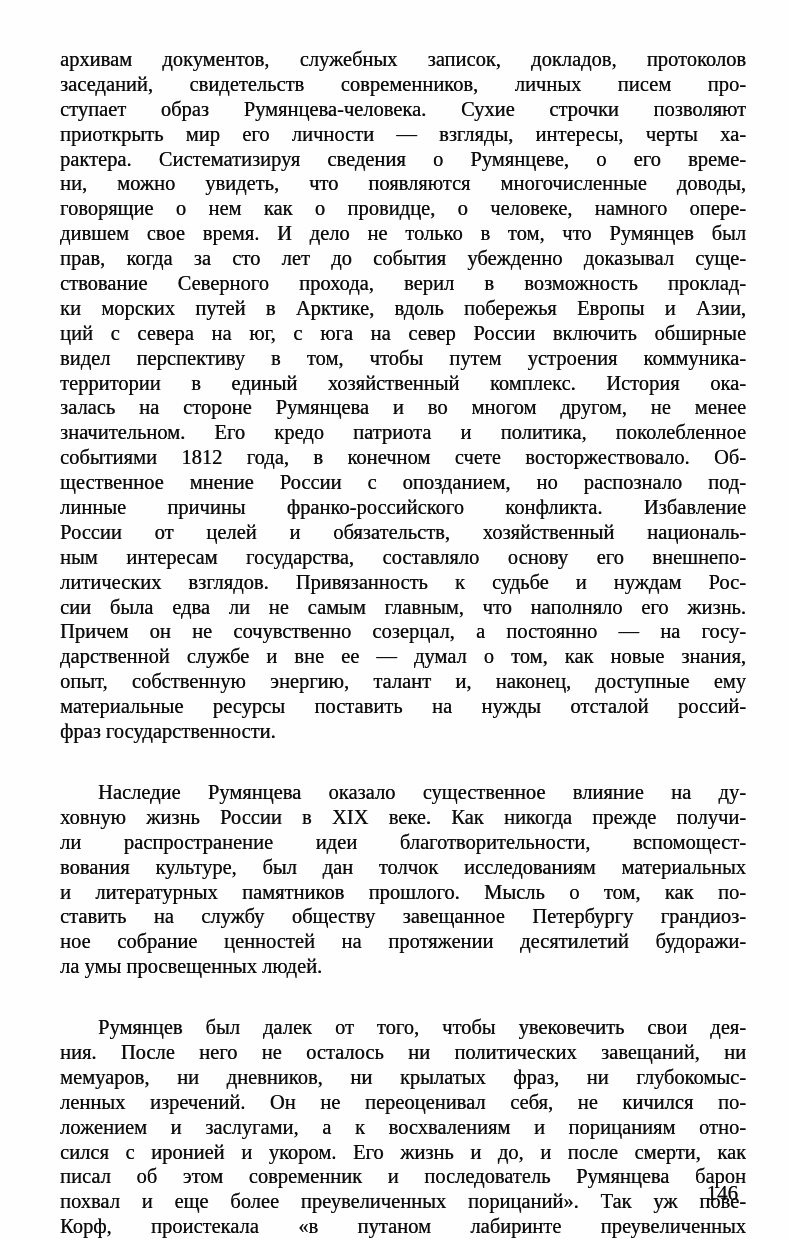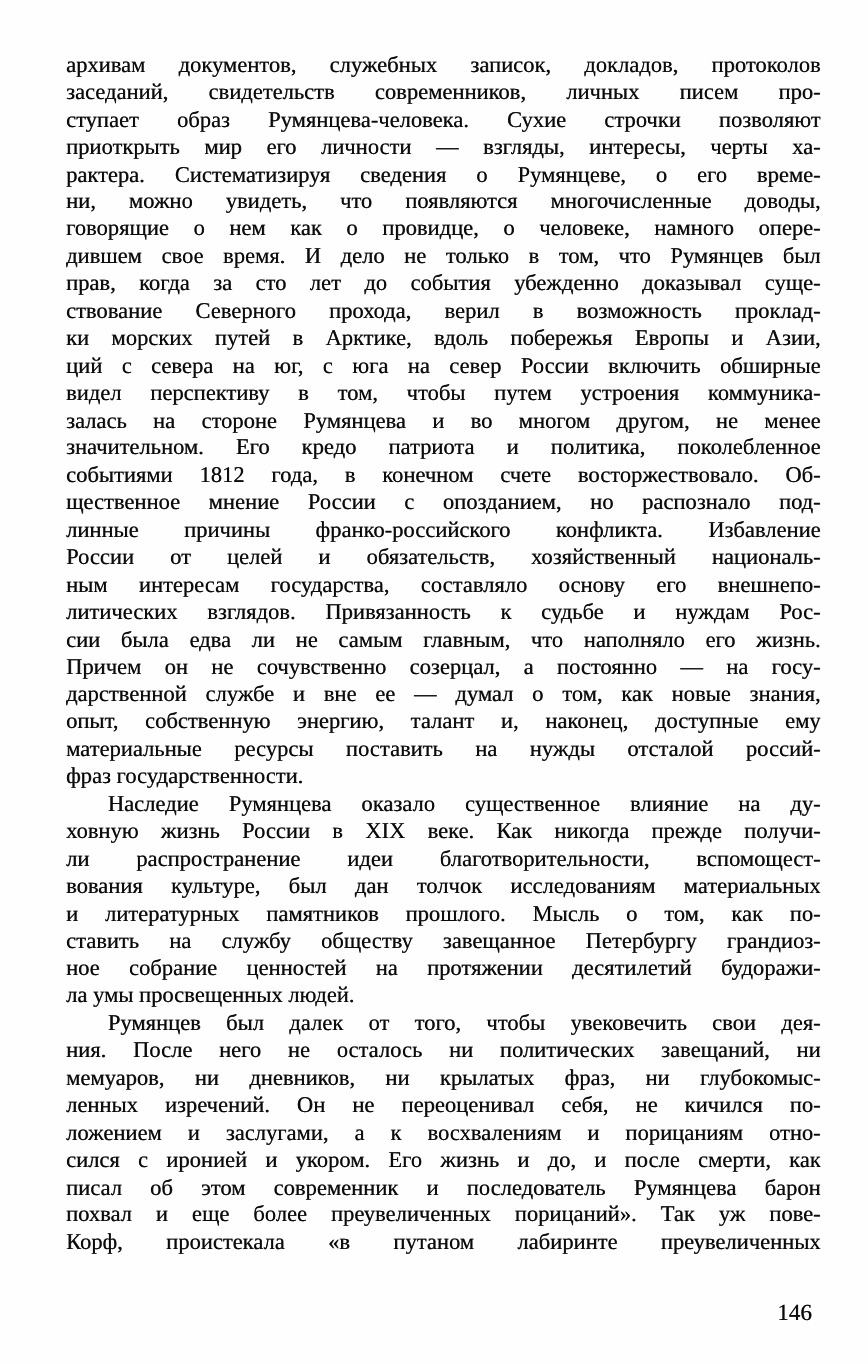"территории в единый хозяйственный" div.line { html: none -> <div>территории в единый хозяйственный комплекс. История ока-</div> }
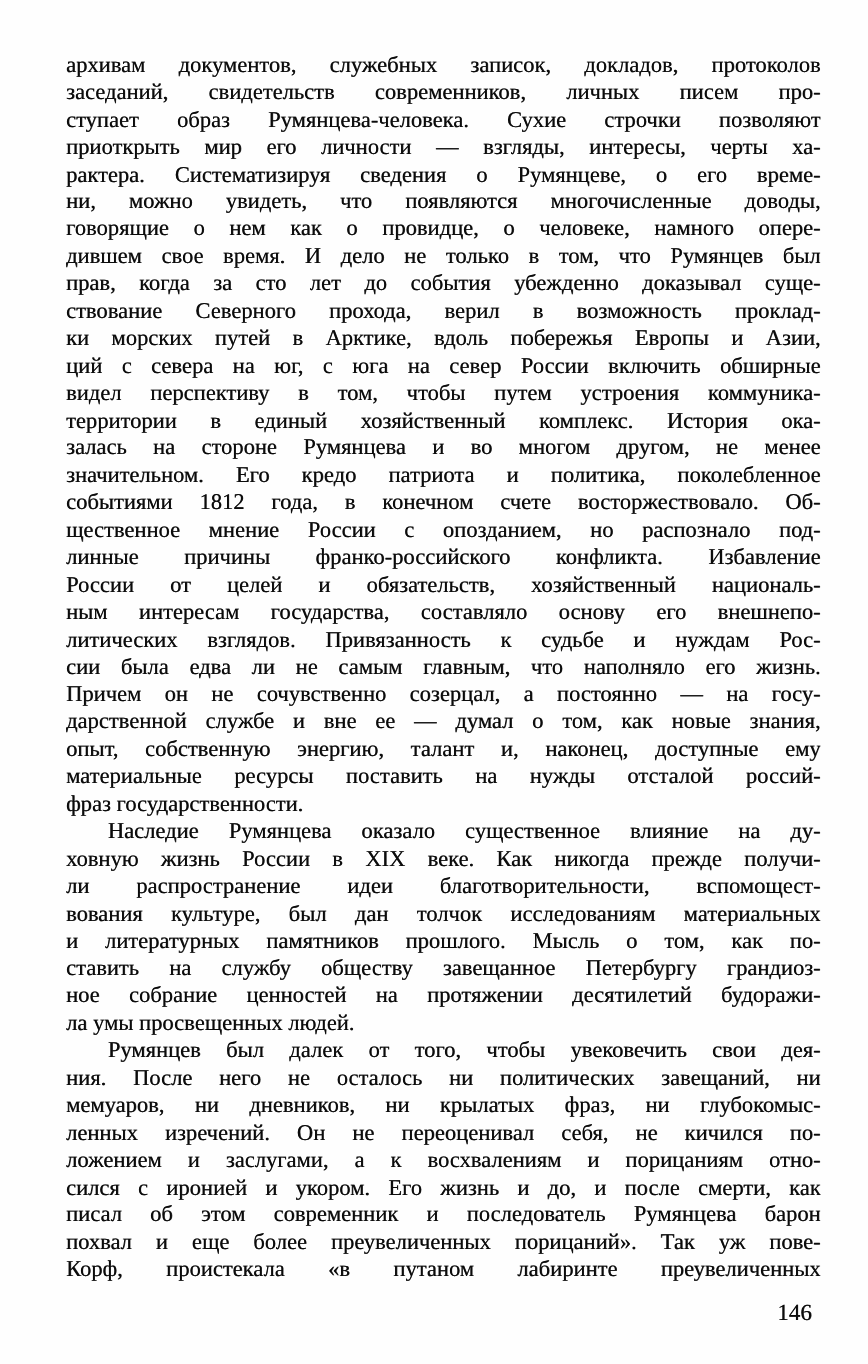"Наследие Румянцева оказало существенное" .line.indent { margin-top: none -> 36px }
